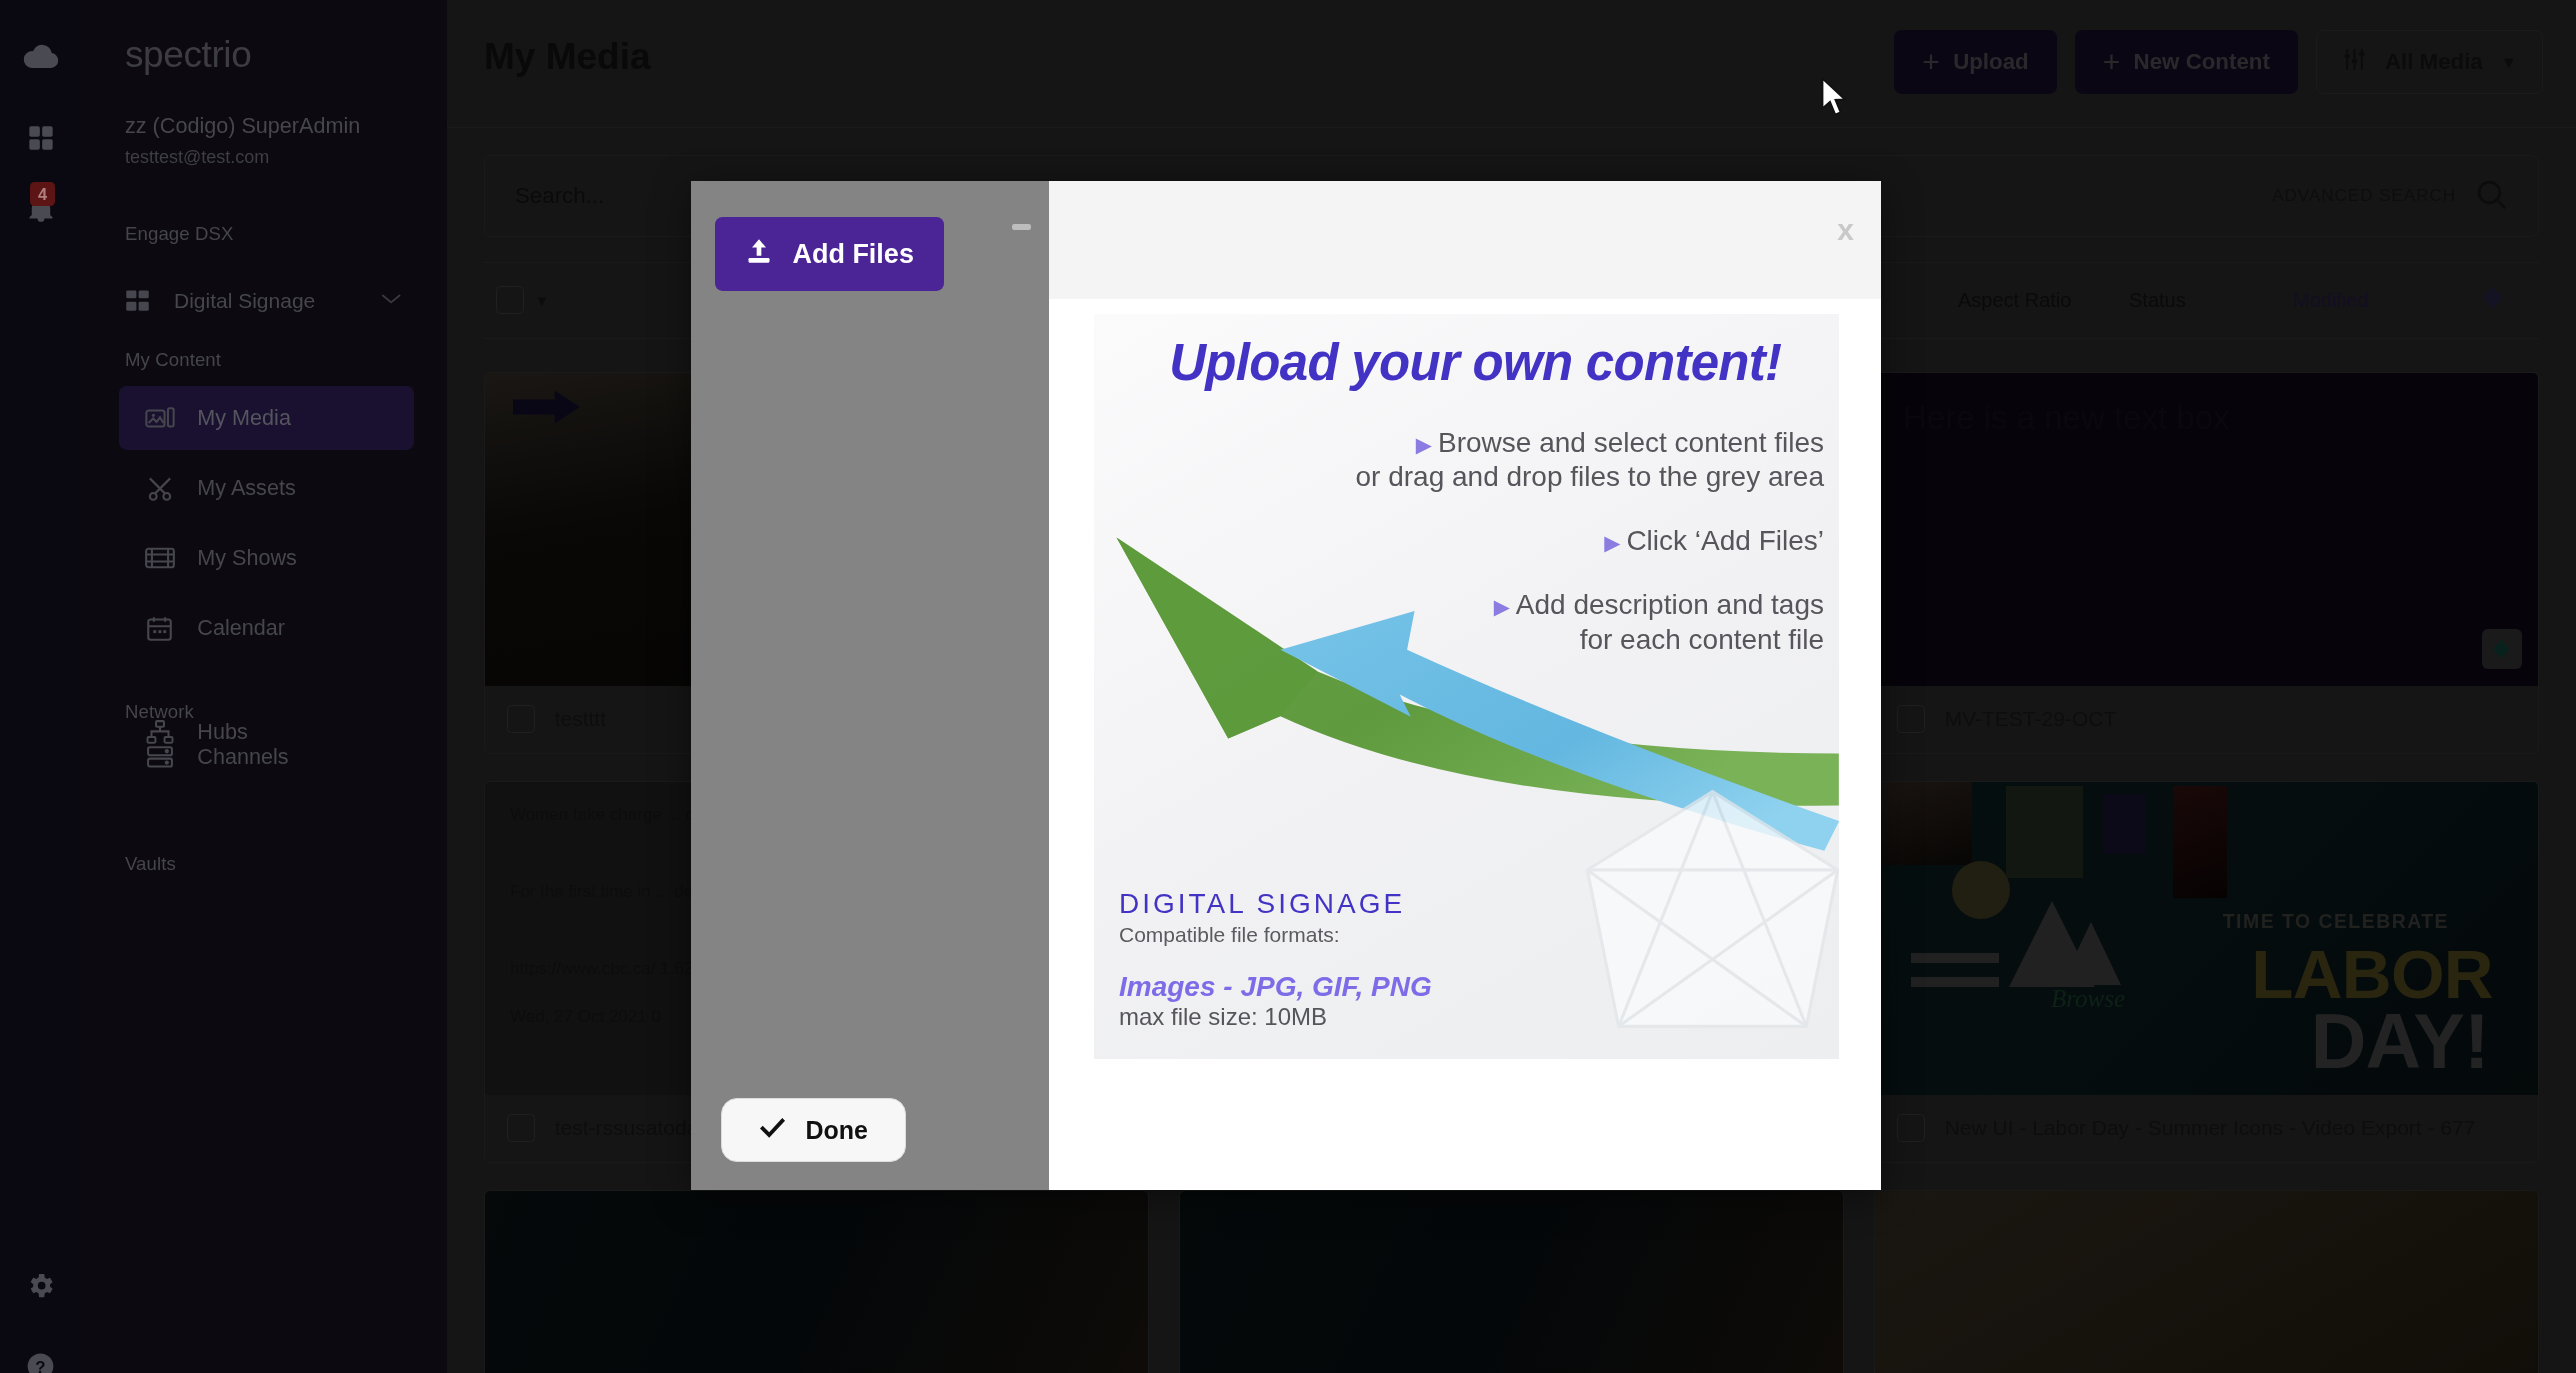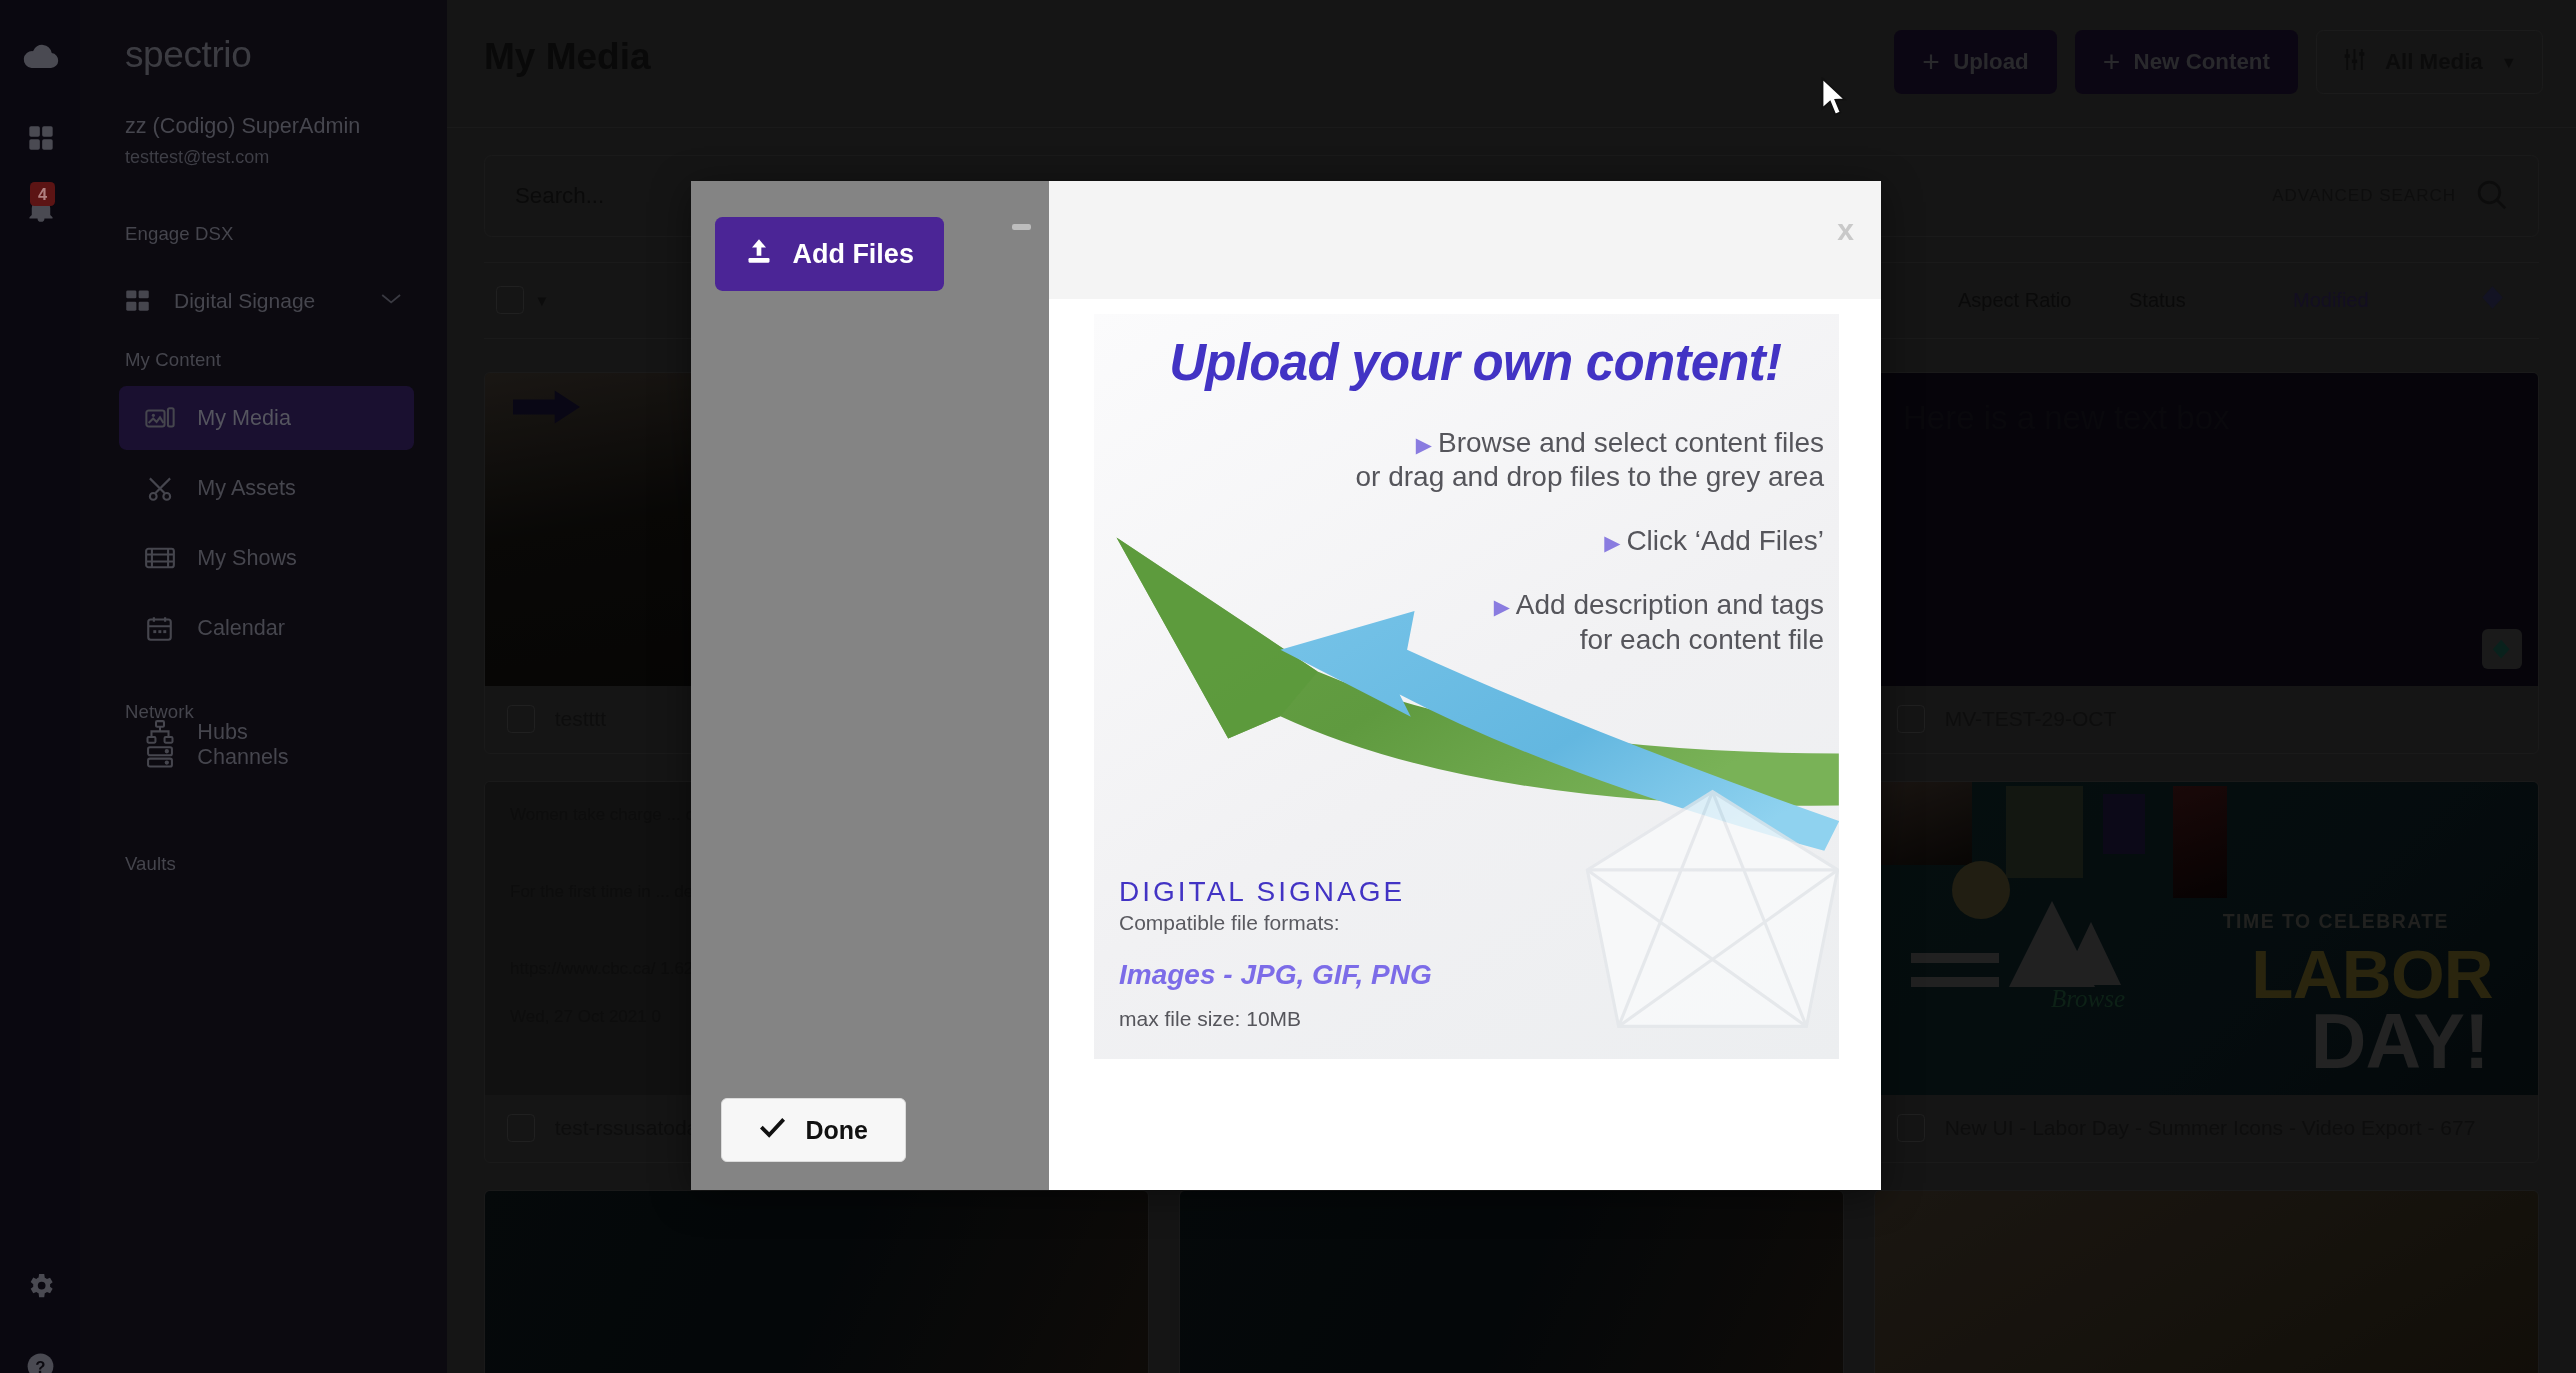"max file size: 10MB" .formats .max { font-size: 21px -> 24px; margin-top: 16px -> 0 }
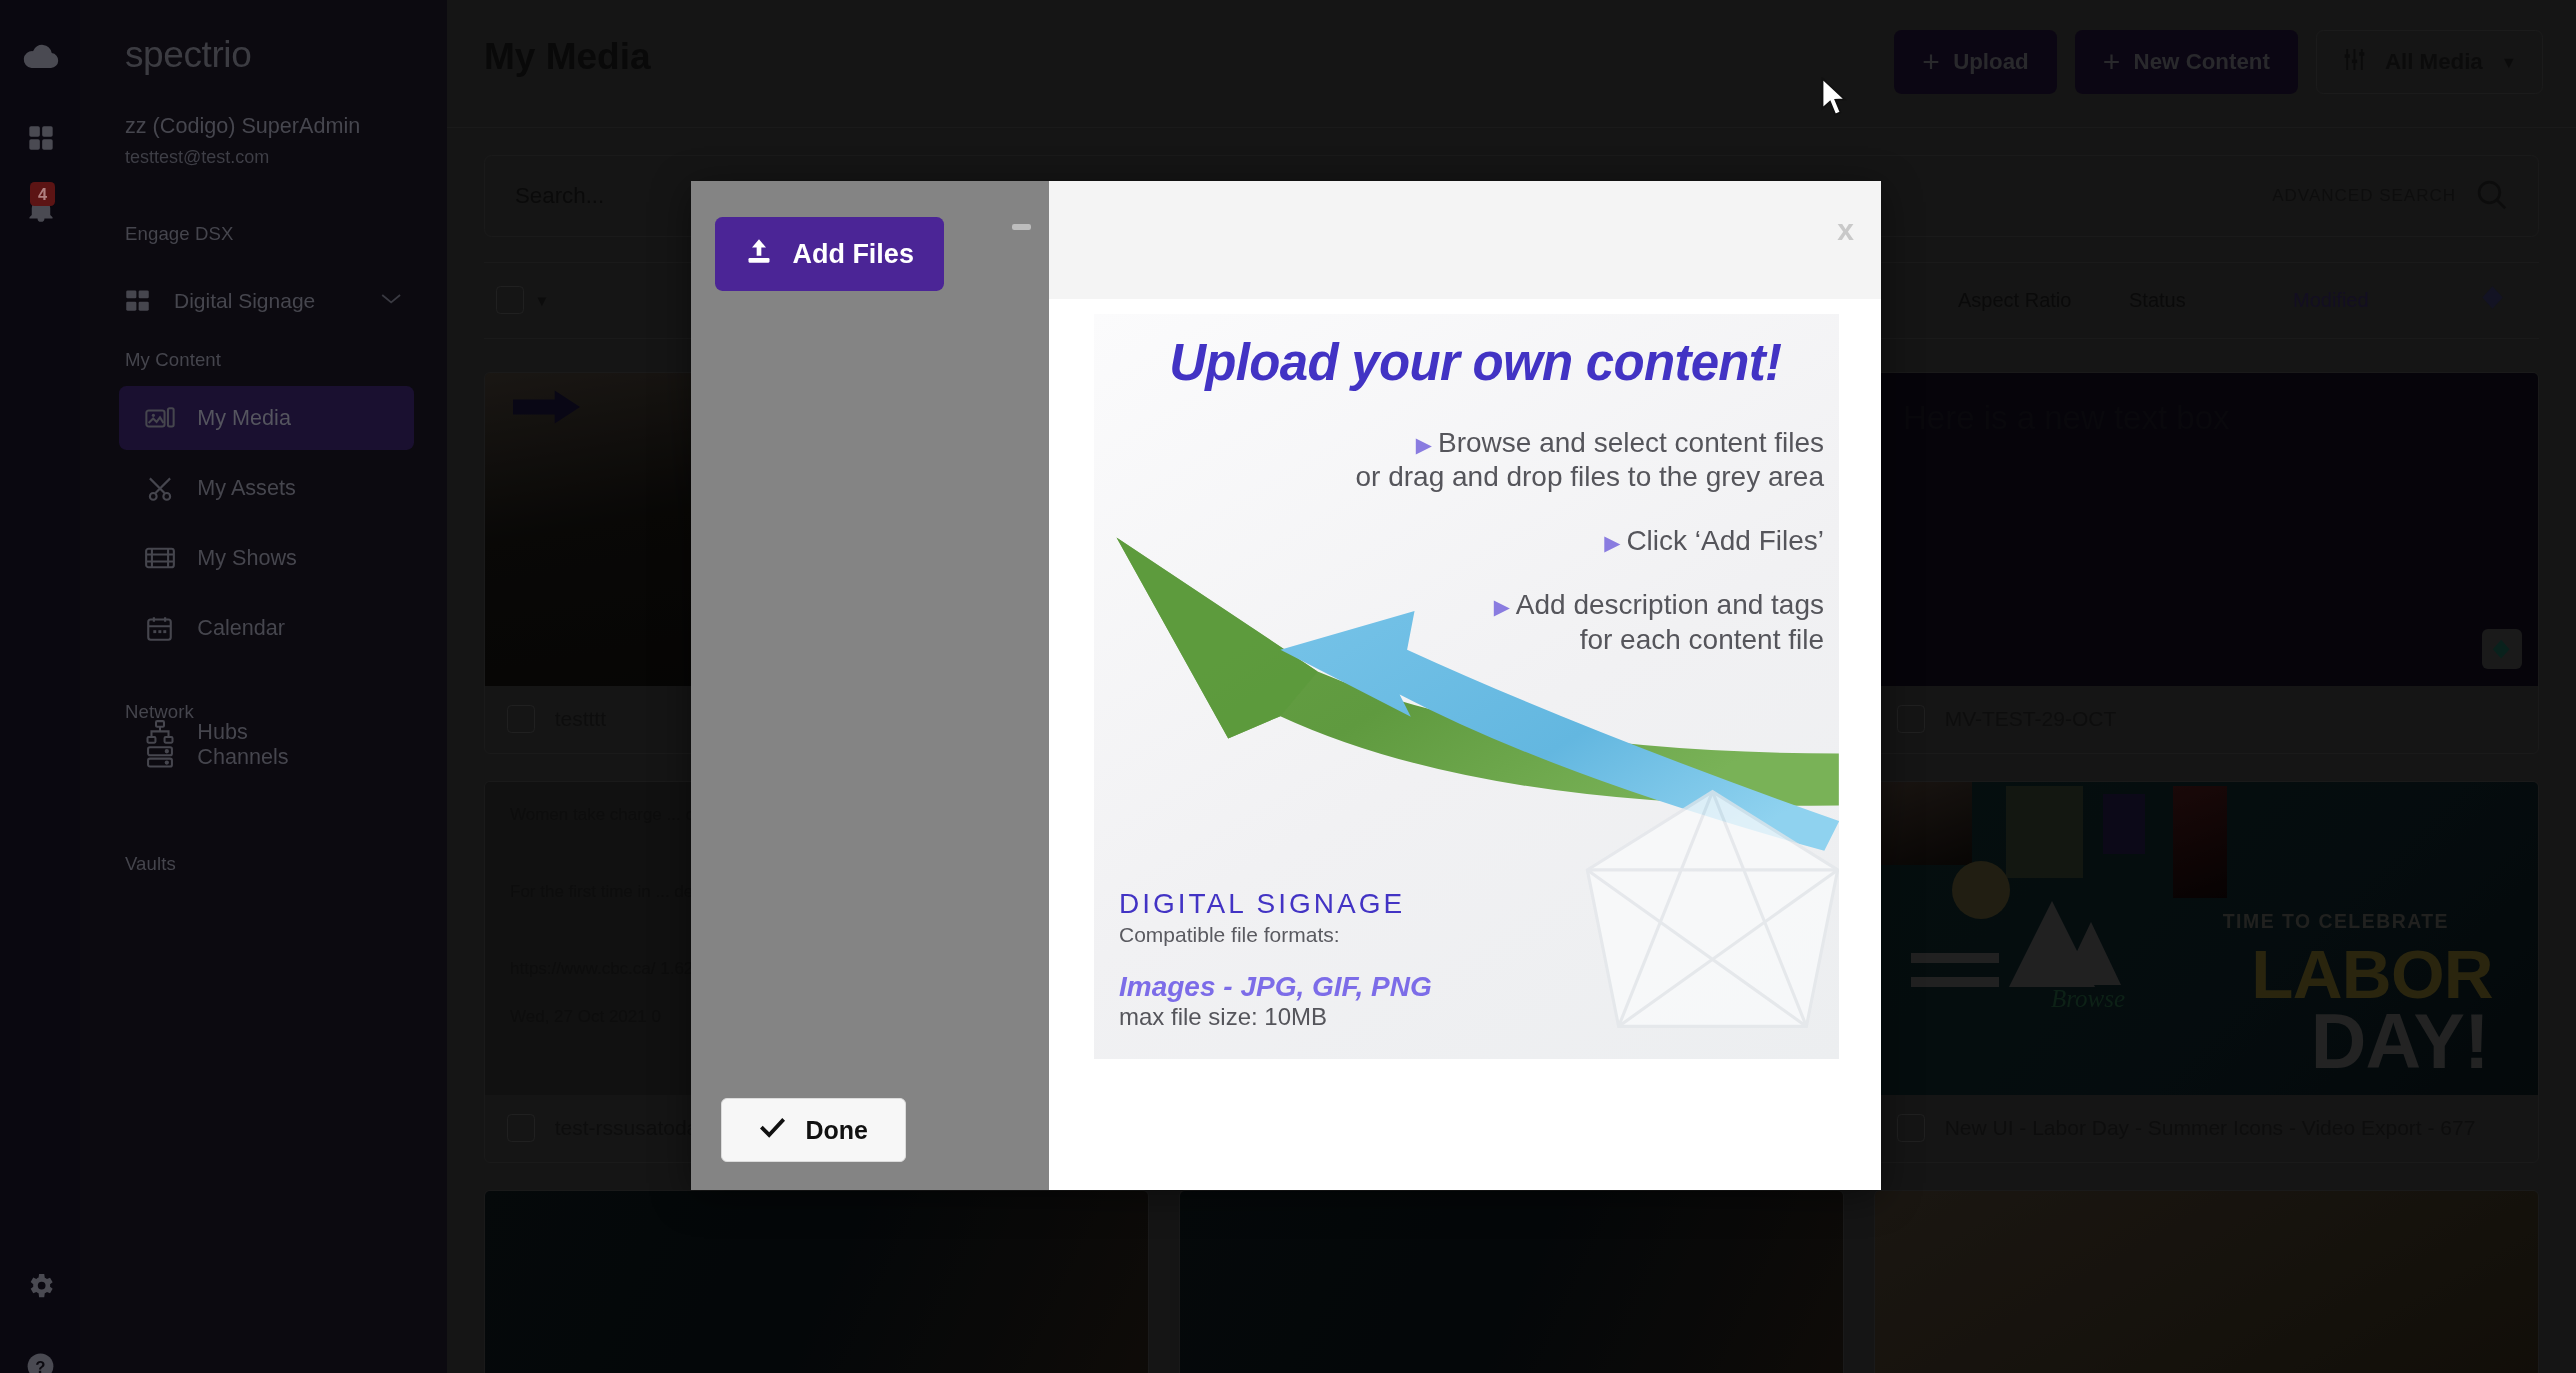"Done" .done-btn { border-radius: 6px -> 16px }
